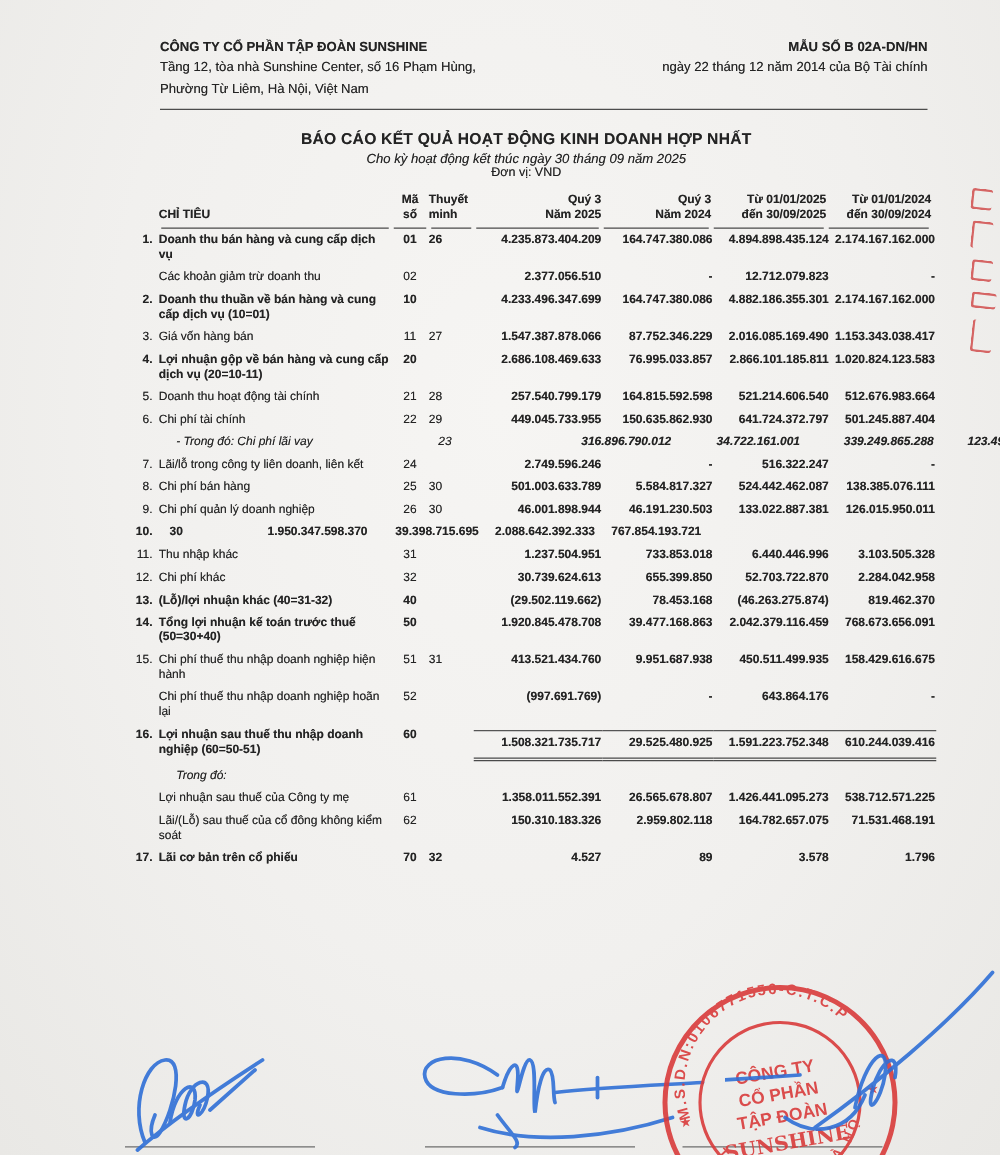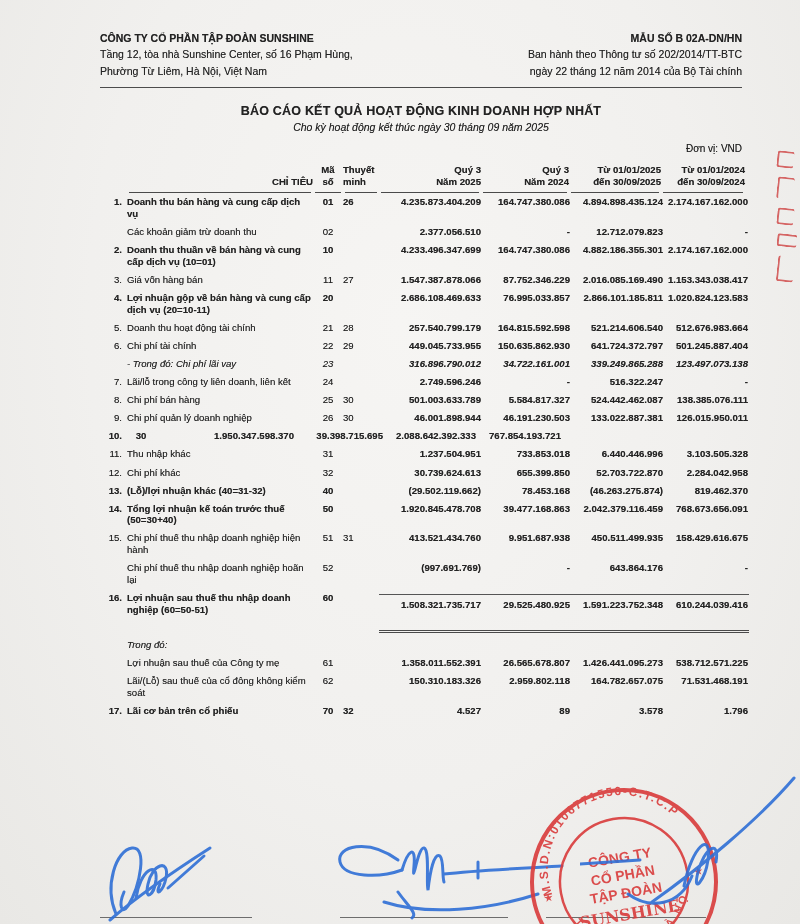"CÔNG TY CỔ PHẦN TẬP" .lh { margin-left: none -> 28px }
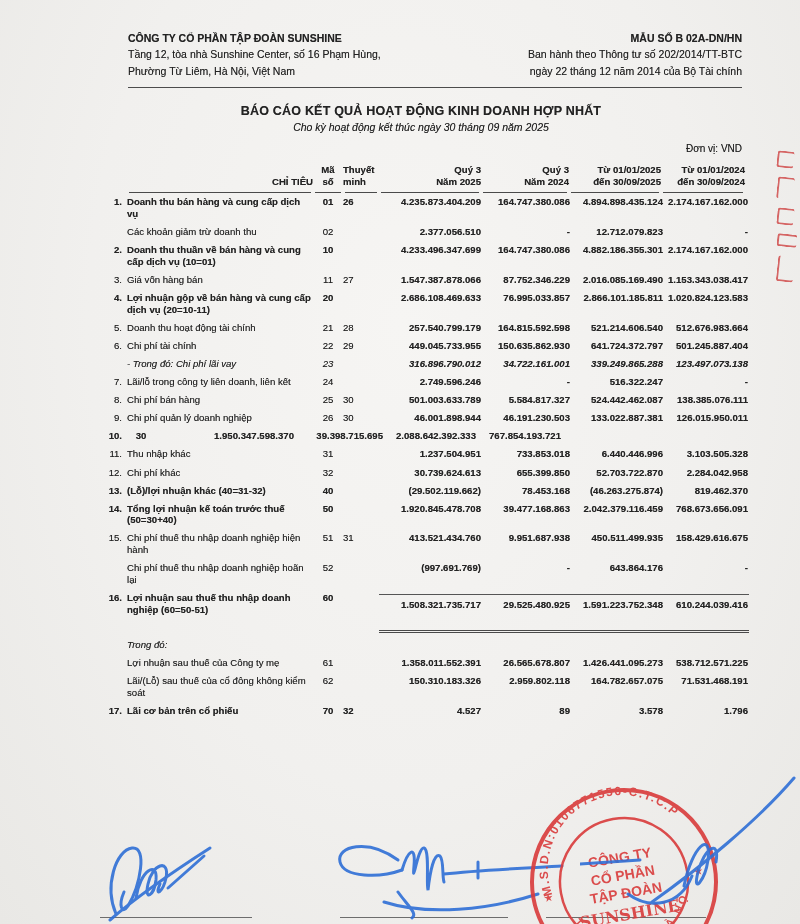"Ban hành theo Thông tư" div { html: <div>Ban hành theo Thông tư số 202/2014/TT-BTC</div> -> none }
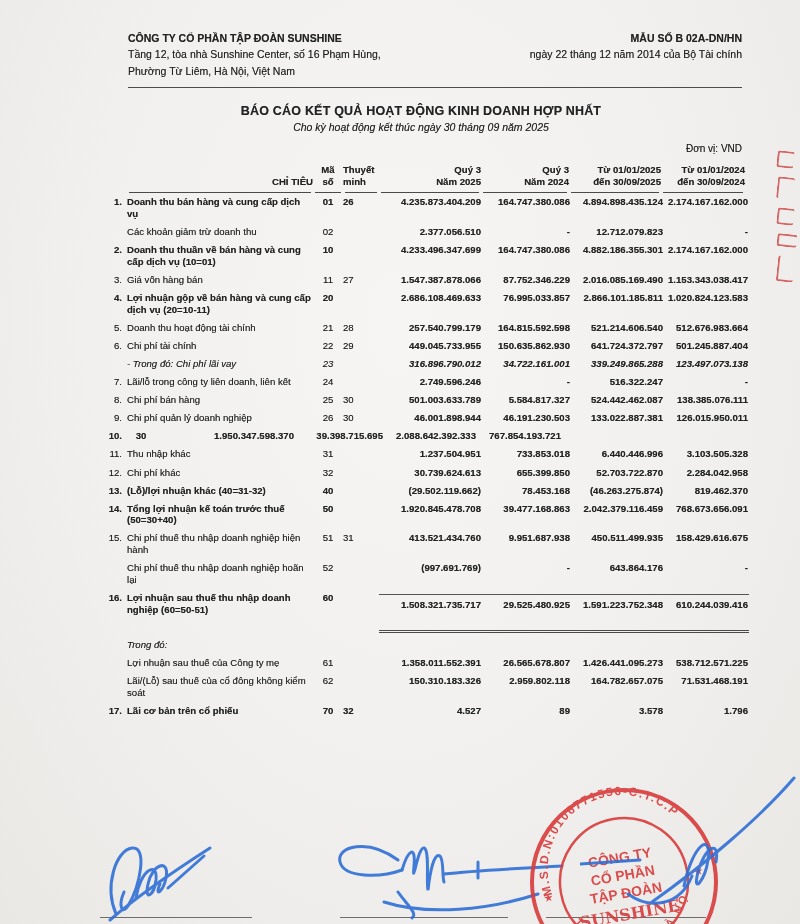"Đơn vị: VND" .unit { margin-top: 10px -> none; text-align: right -> center }
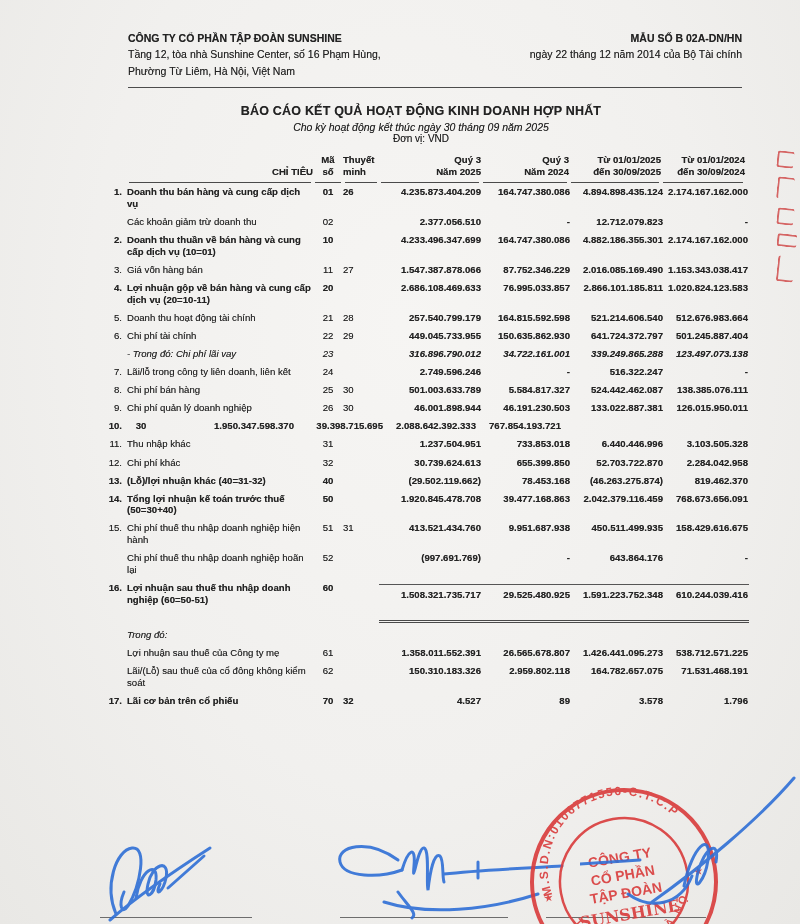"CHỈ TIÊU" .h-label { text-align: right -> left }
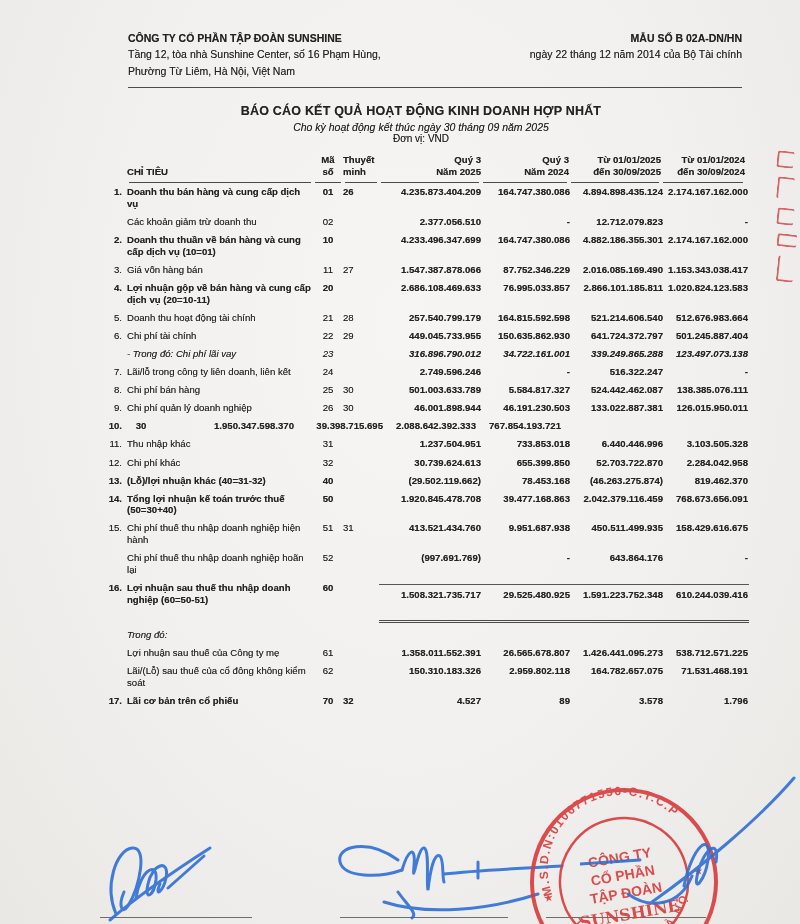"- Trong đó: Chi phí" .it { gap: none -> 14px }
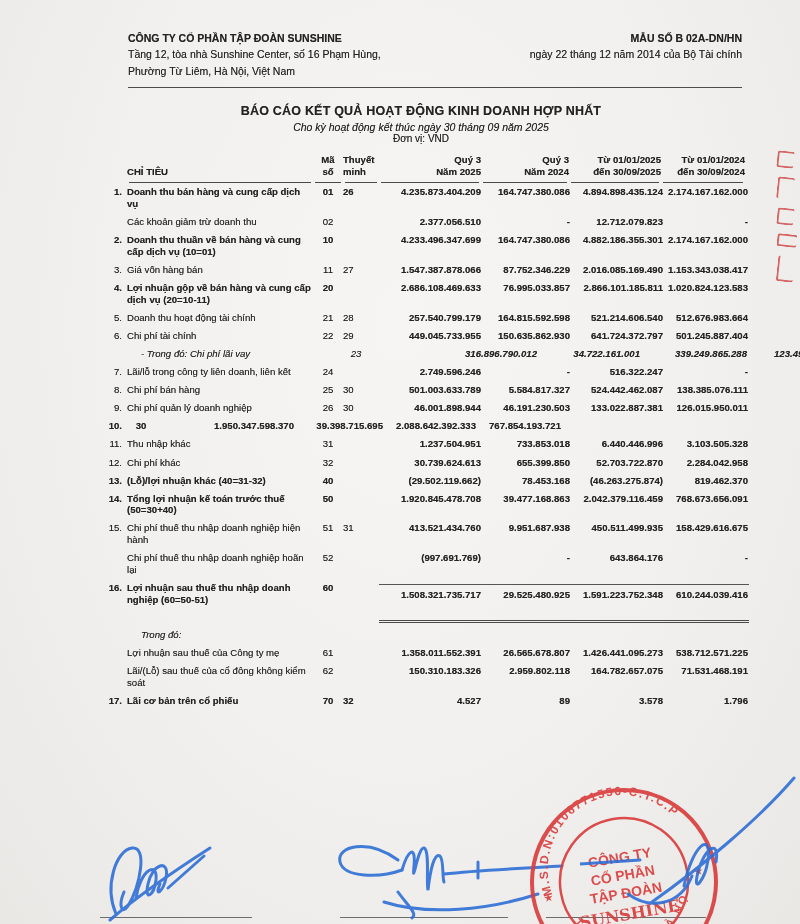"1.508.321.735.717" .rb { padding-bottom: 19px -> 5px }
